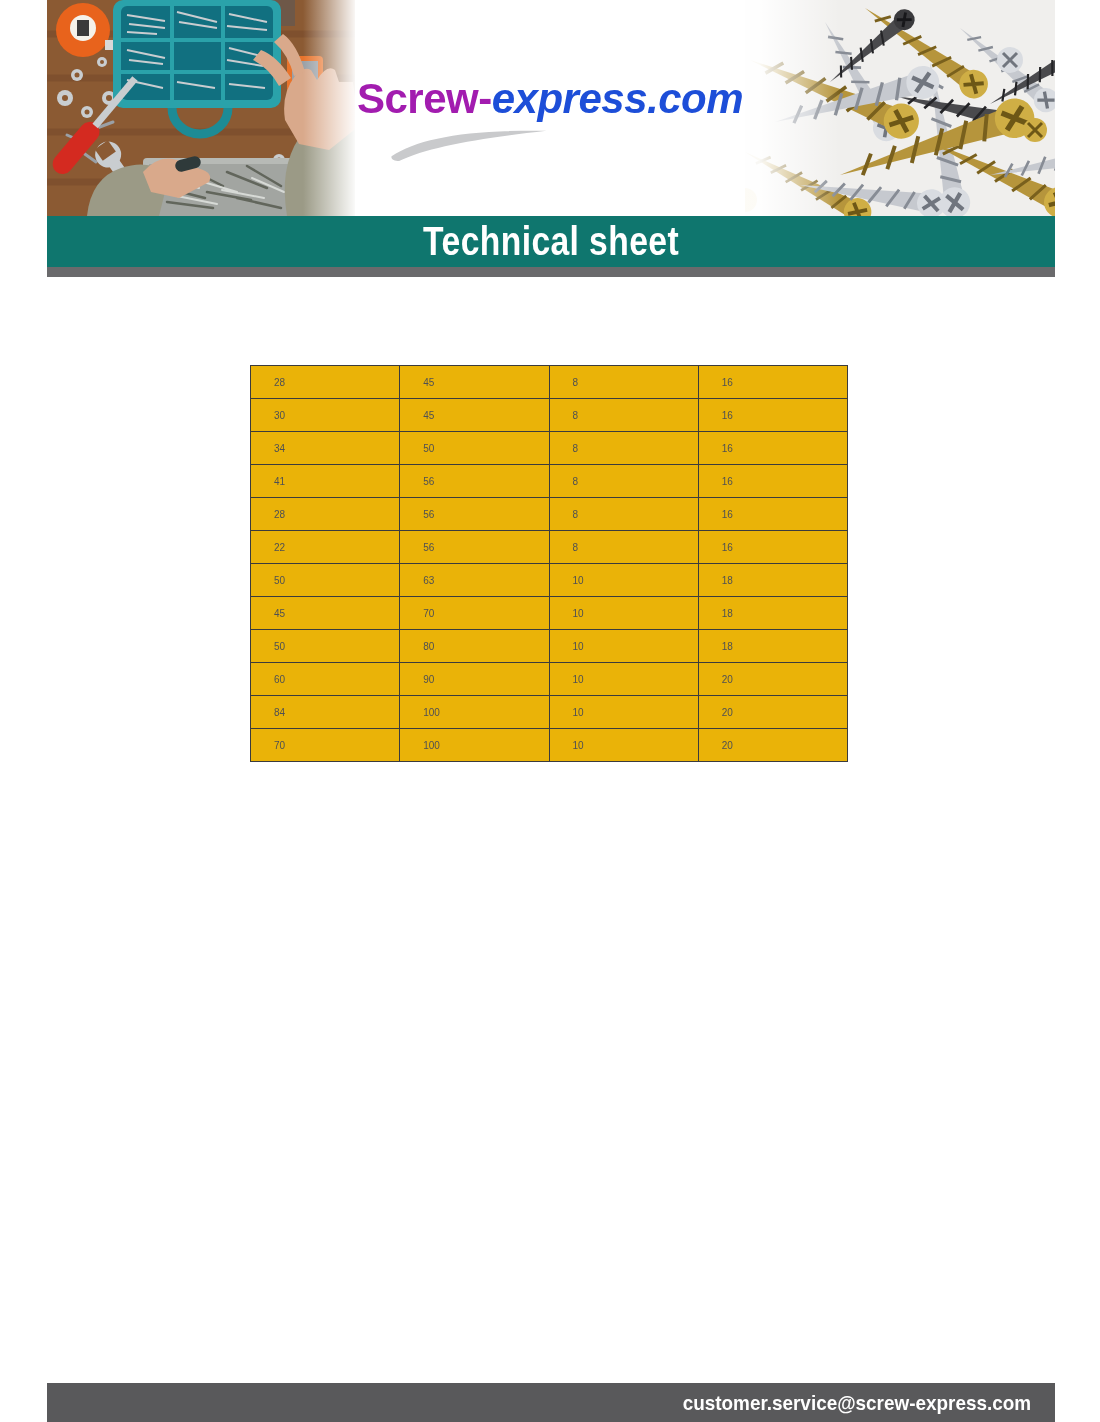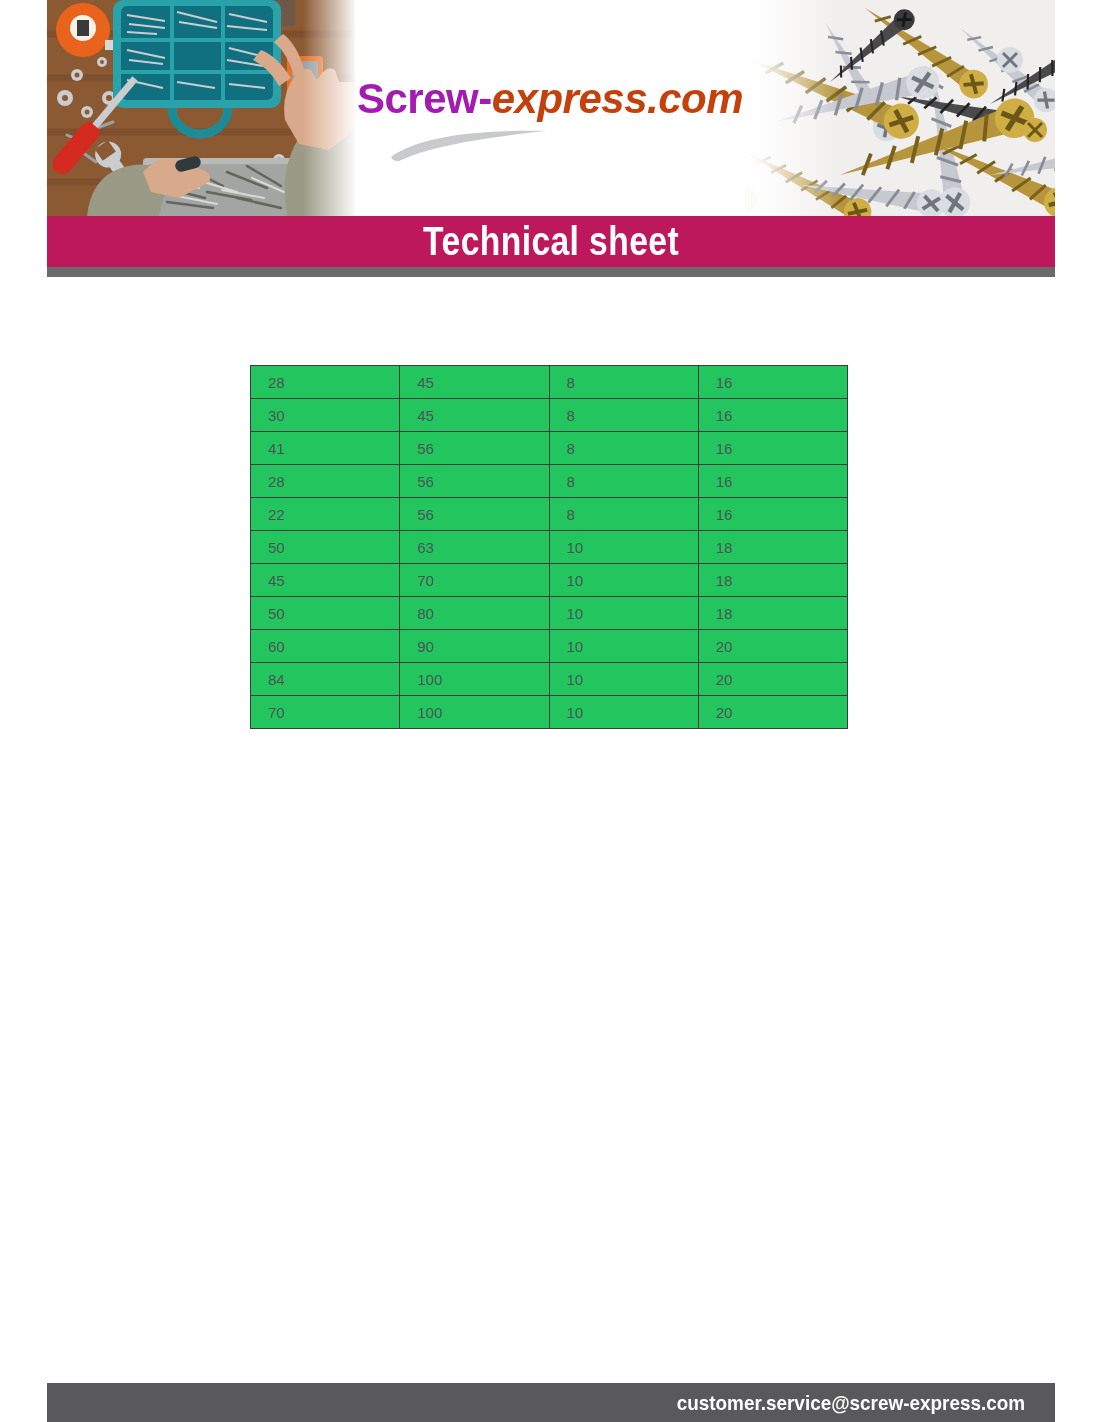"express.com" .logo-orange { color: #c2410c -> #1d4ed8 }
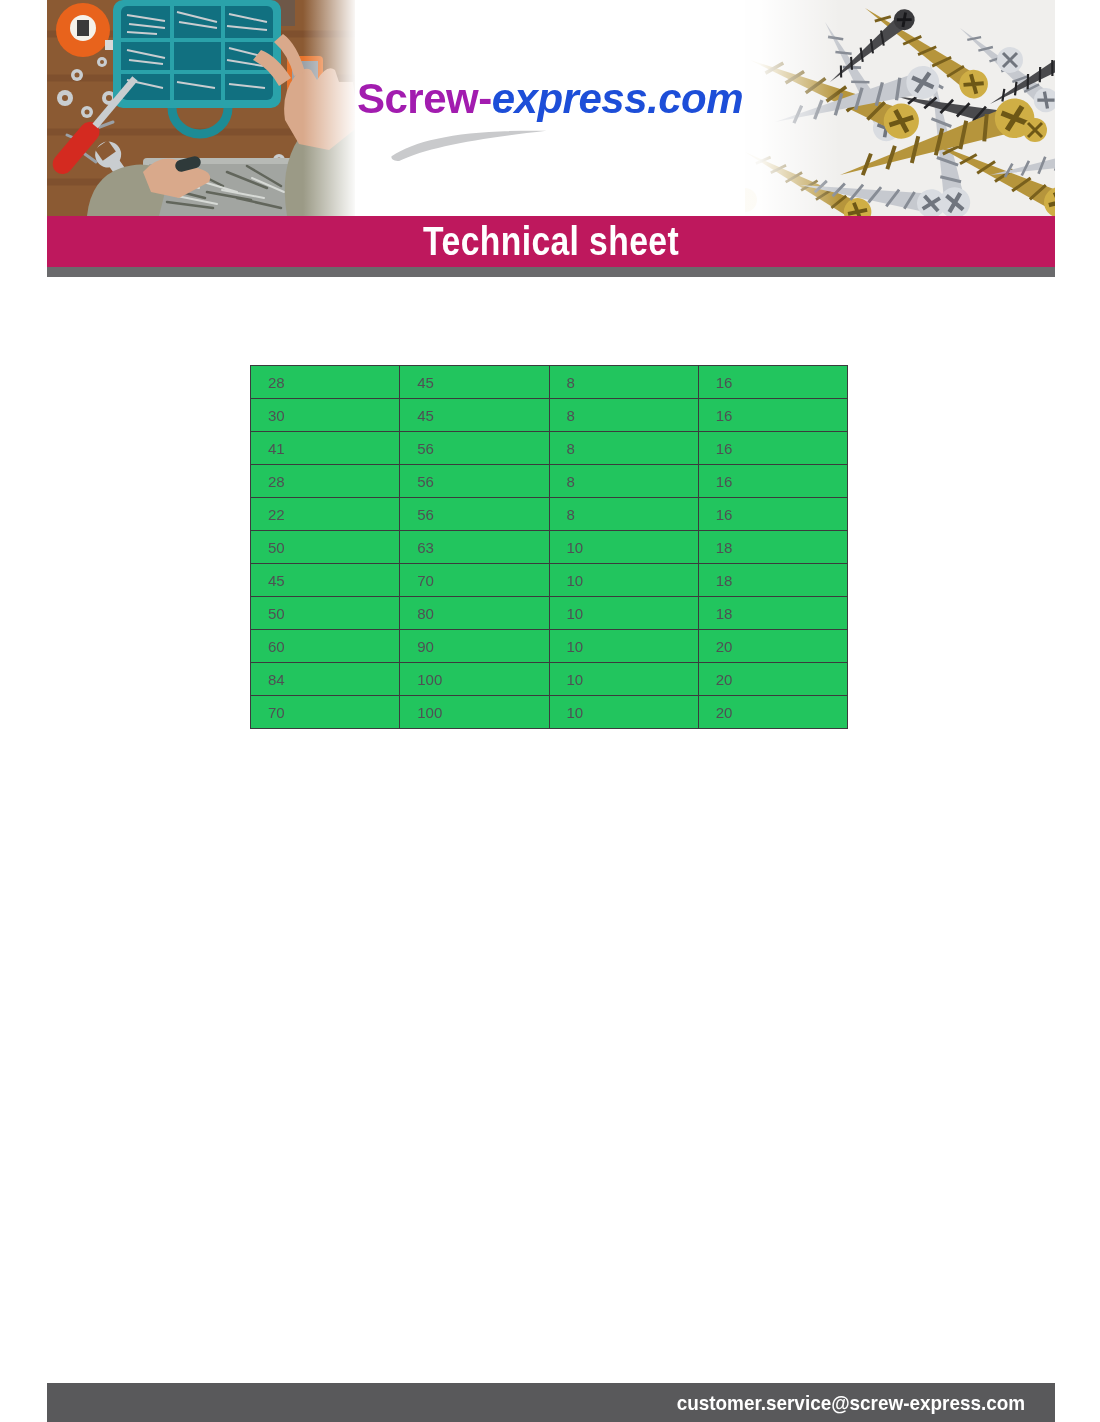"Technical sheet" .banner { background: #be185d -> #0f766e }
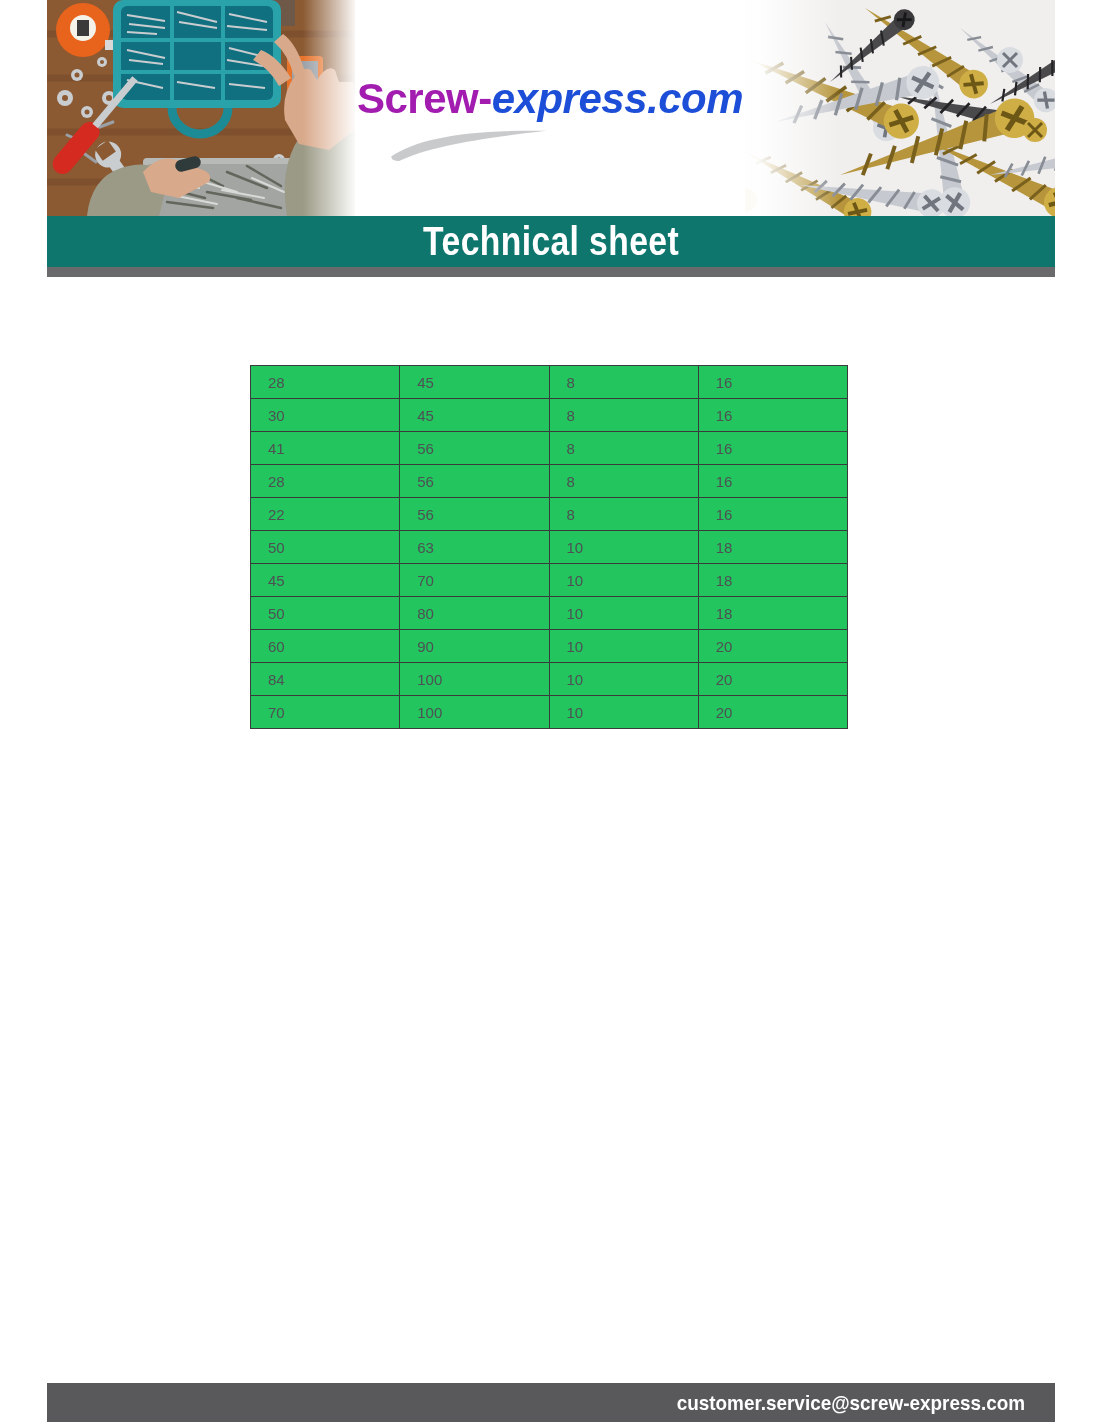"28" .spec-table td { background: #22c55e -> #eab308; font-size: 15px -> 10px; padding: 0 4px 0 17px -> 0 4px 0 23px }
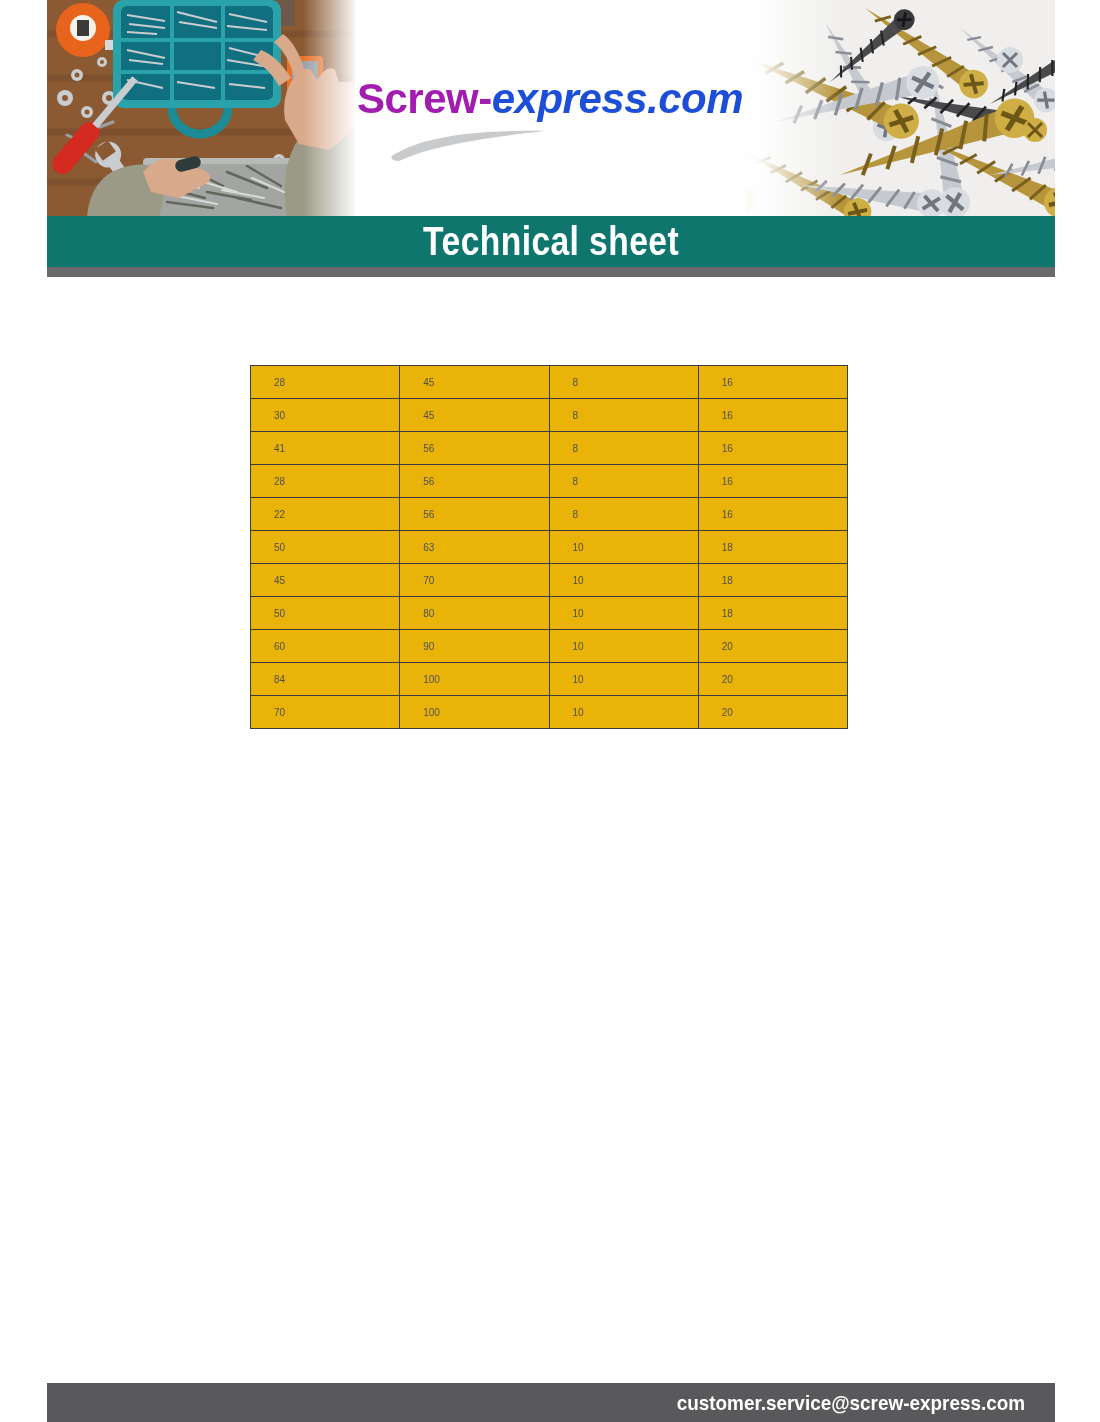"34" tr { html: none -> <tr> <td>34</td> <td>50</td> <td>8</td> <td>16</td> </tr> }
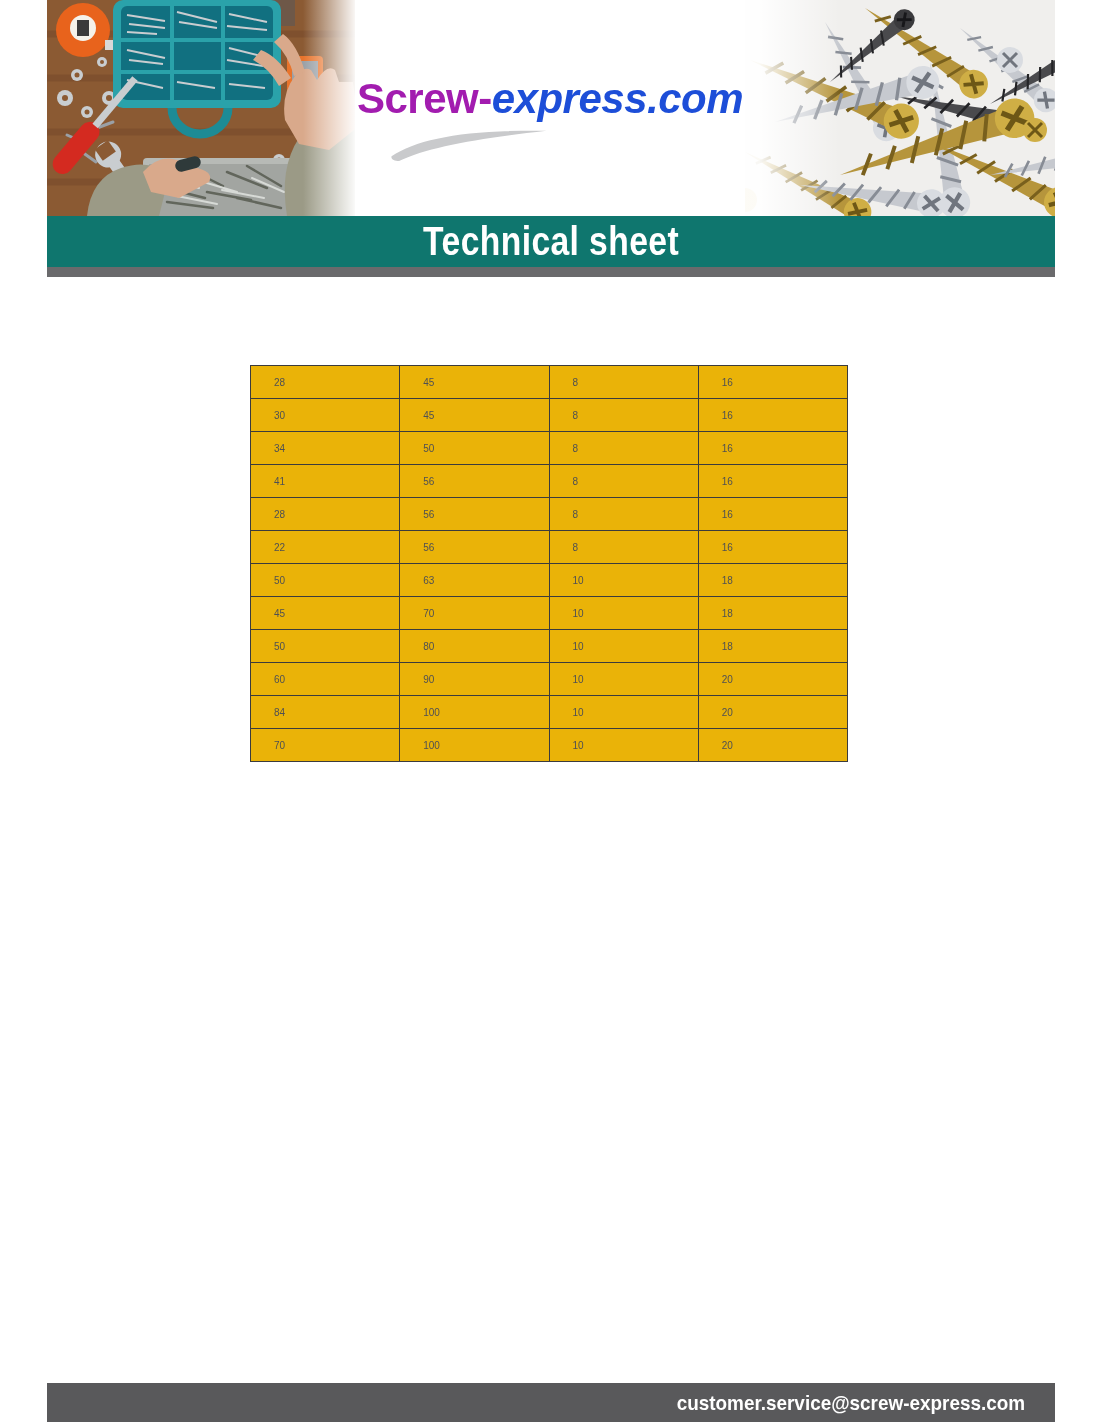"customer.service@screw-express.com" .footer { padding-right: 30px -> 24px }
